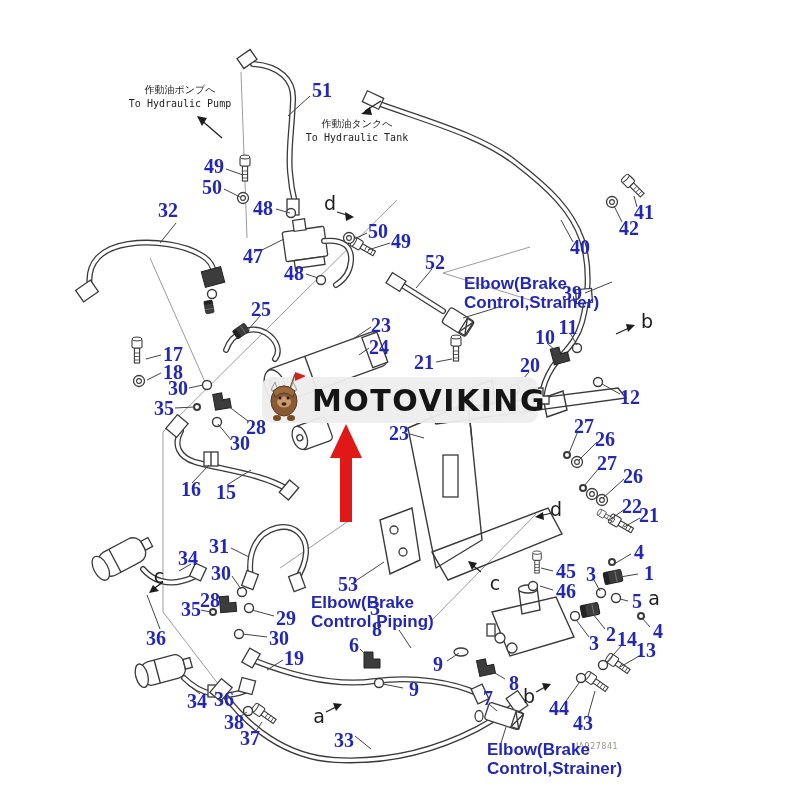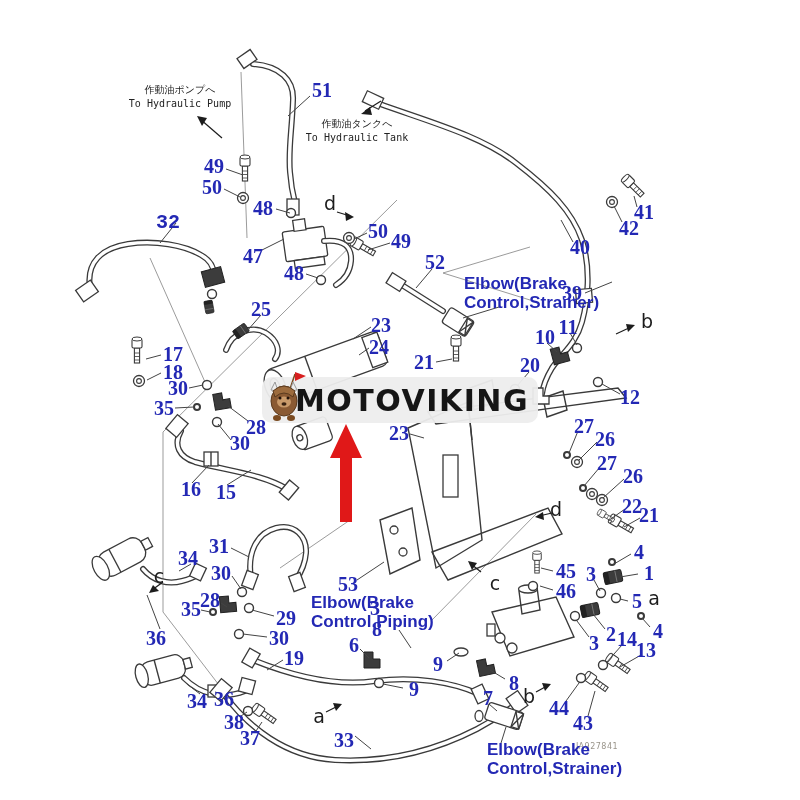"32" div.plabel { font-family: Liberation Mono, monospace -> none; top: 222px -> 210px }
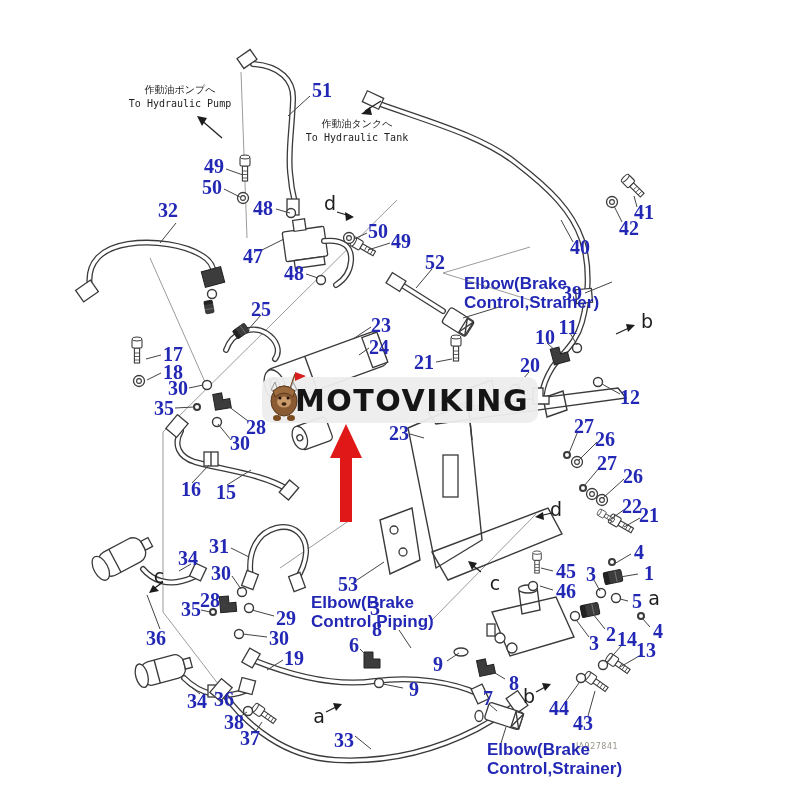"MOTOVIKING" #watermark .wm-text { margin-left: 33px -> 50px }
